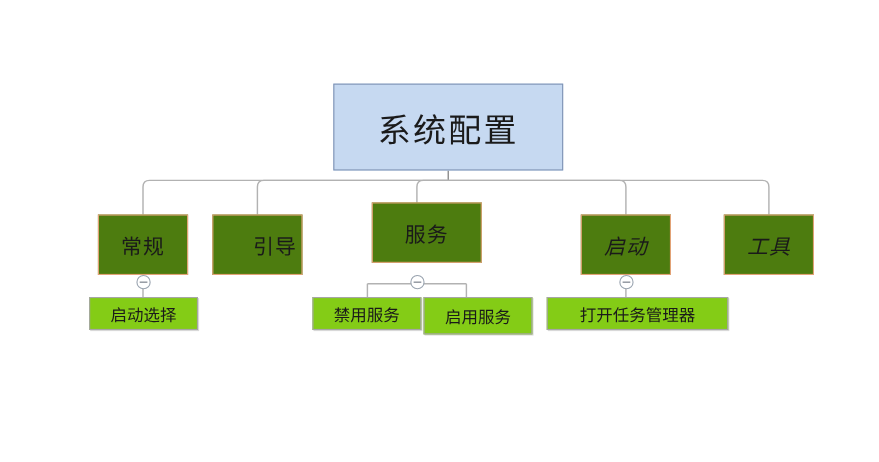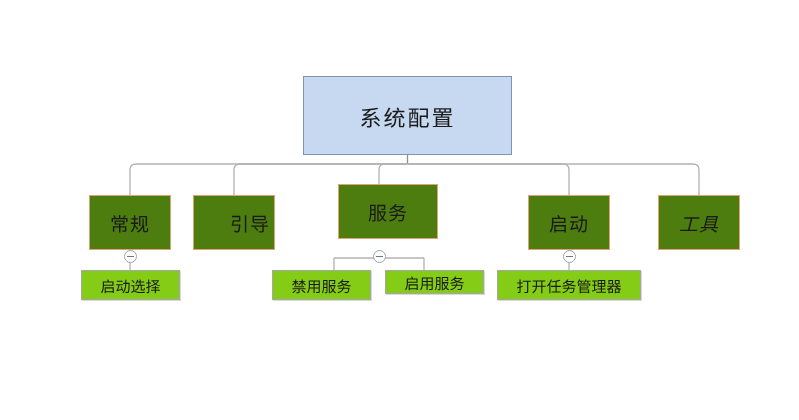"系统配置" .node-root { font-size: 22px -> 30px }
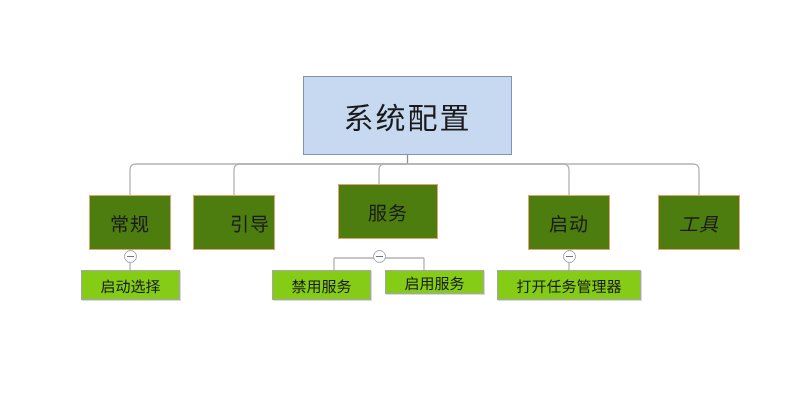"启动" div.node { font-style: none -> italic }
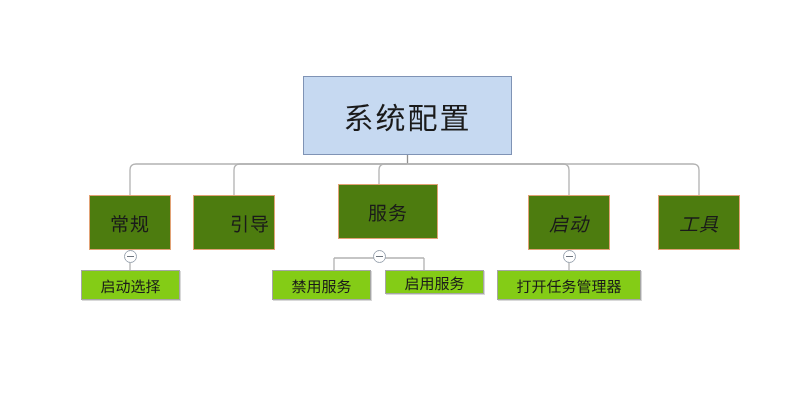"禁用服务" div.node { left: 272px -> 284px }
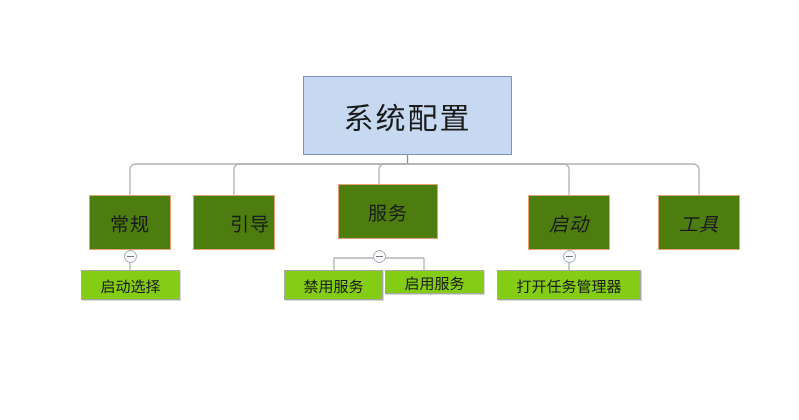"启用服务" div.node { height: 24px -> 34px }
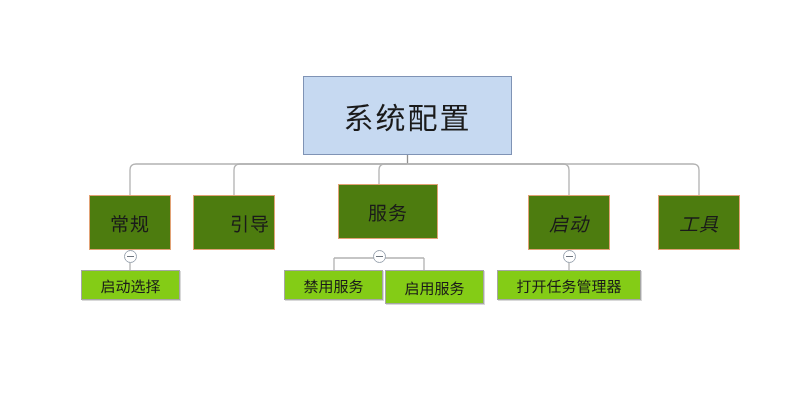"打开任务管理器" div.node { width: 144px -> 165px }
